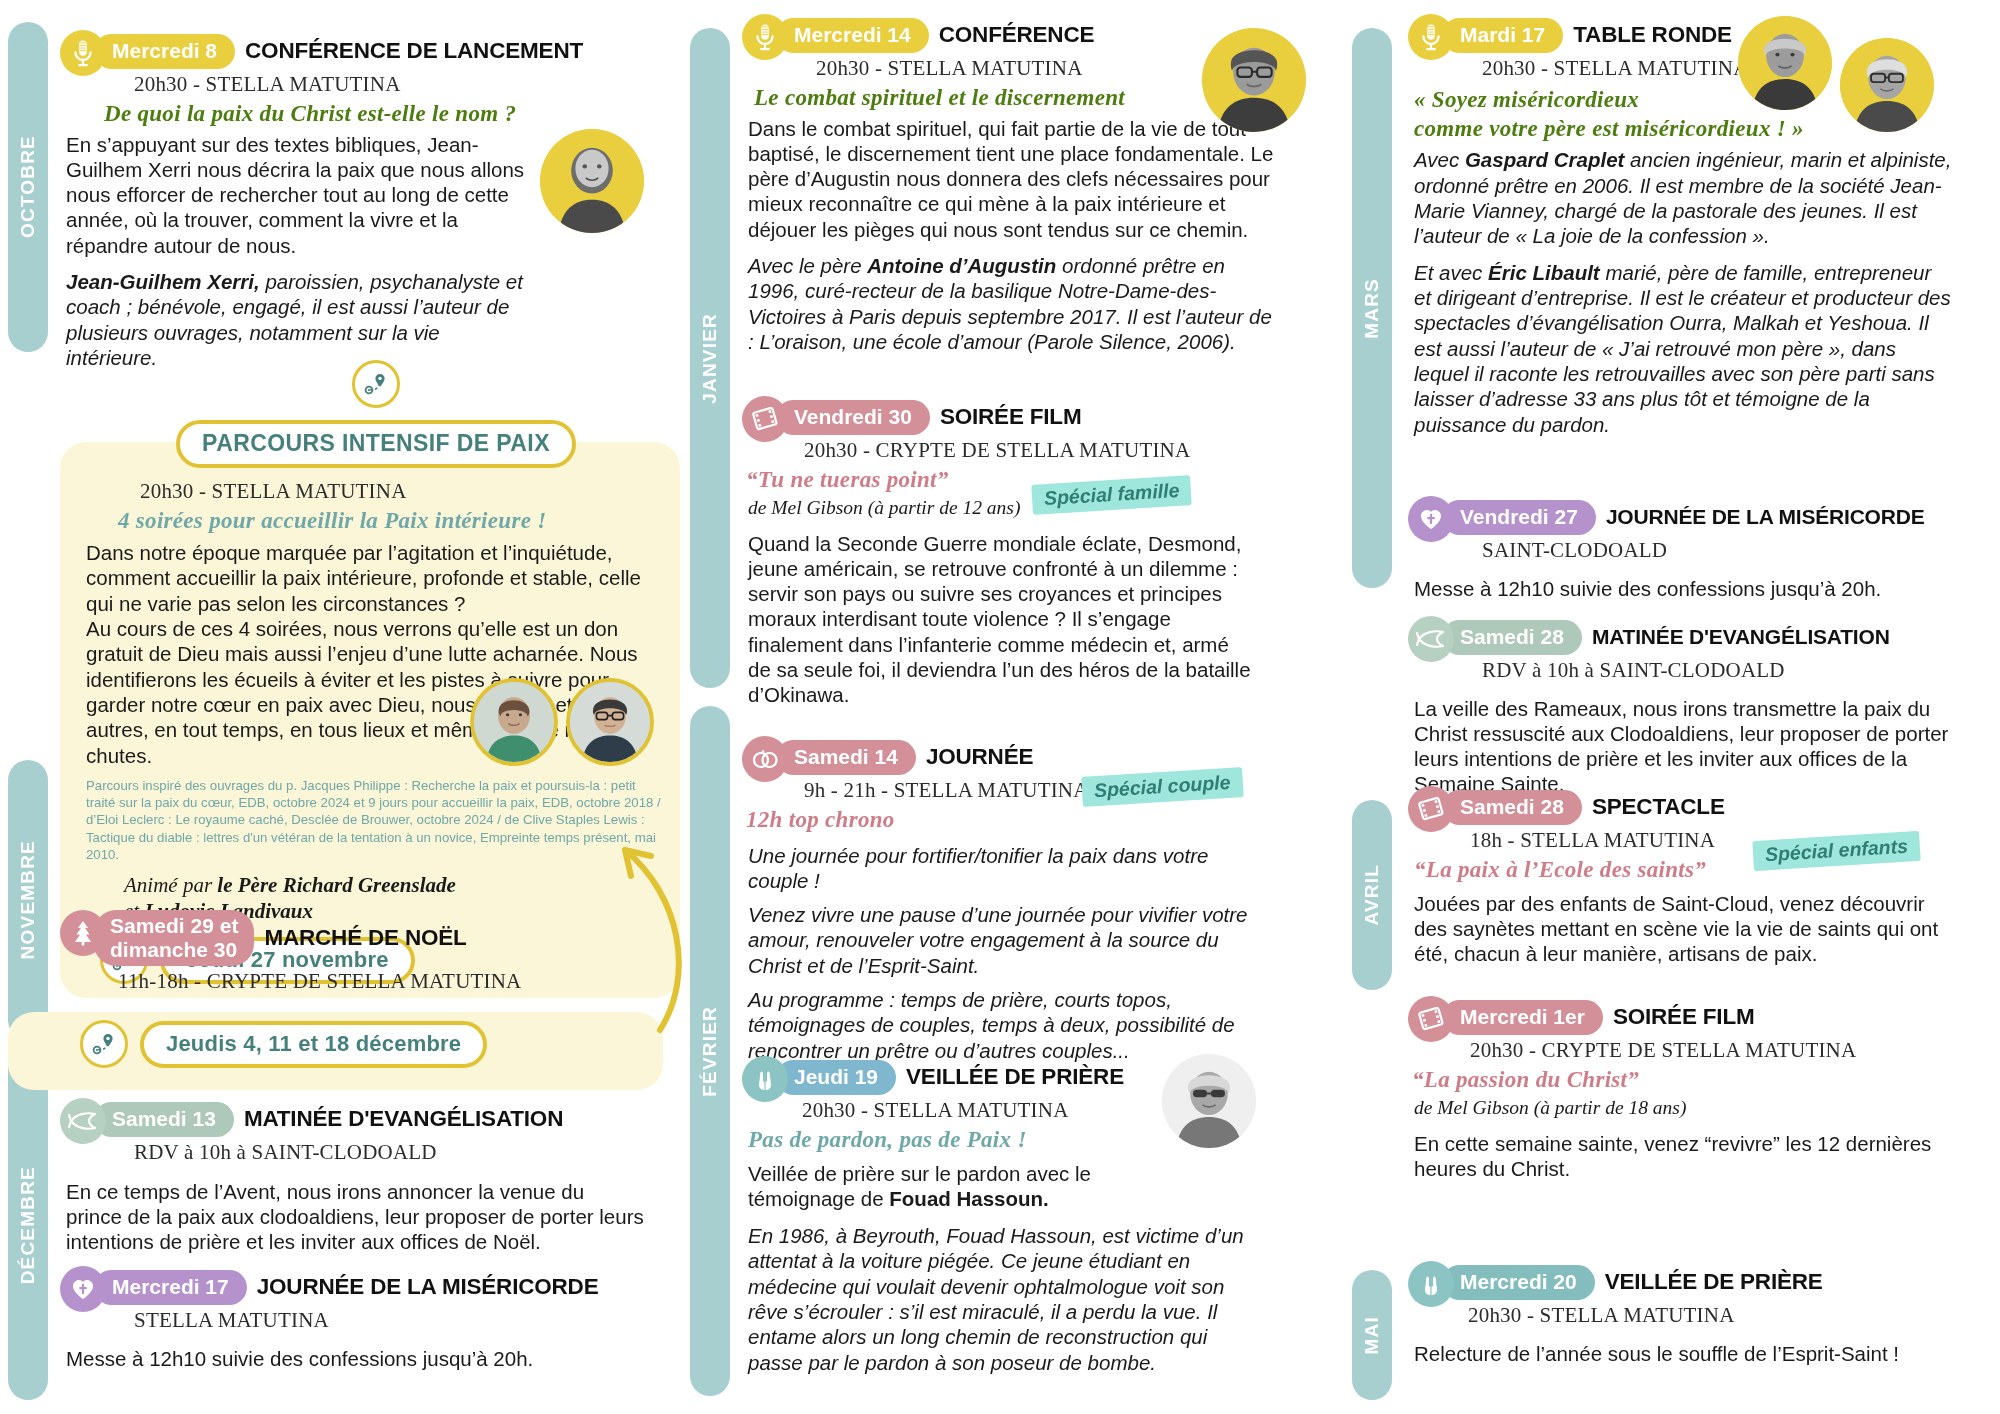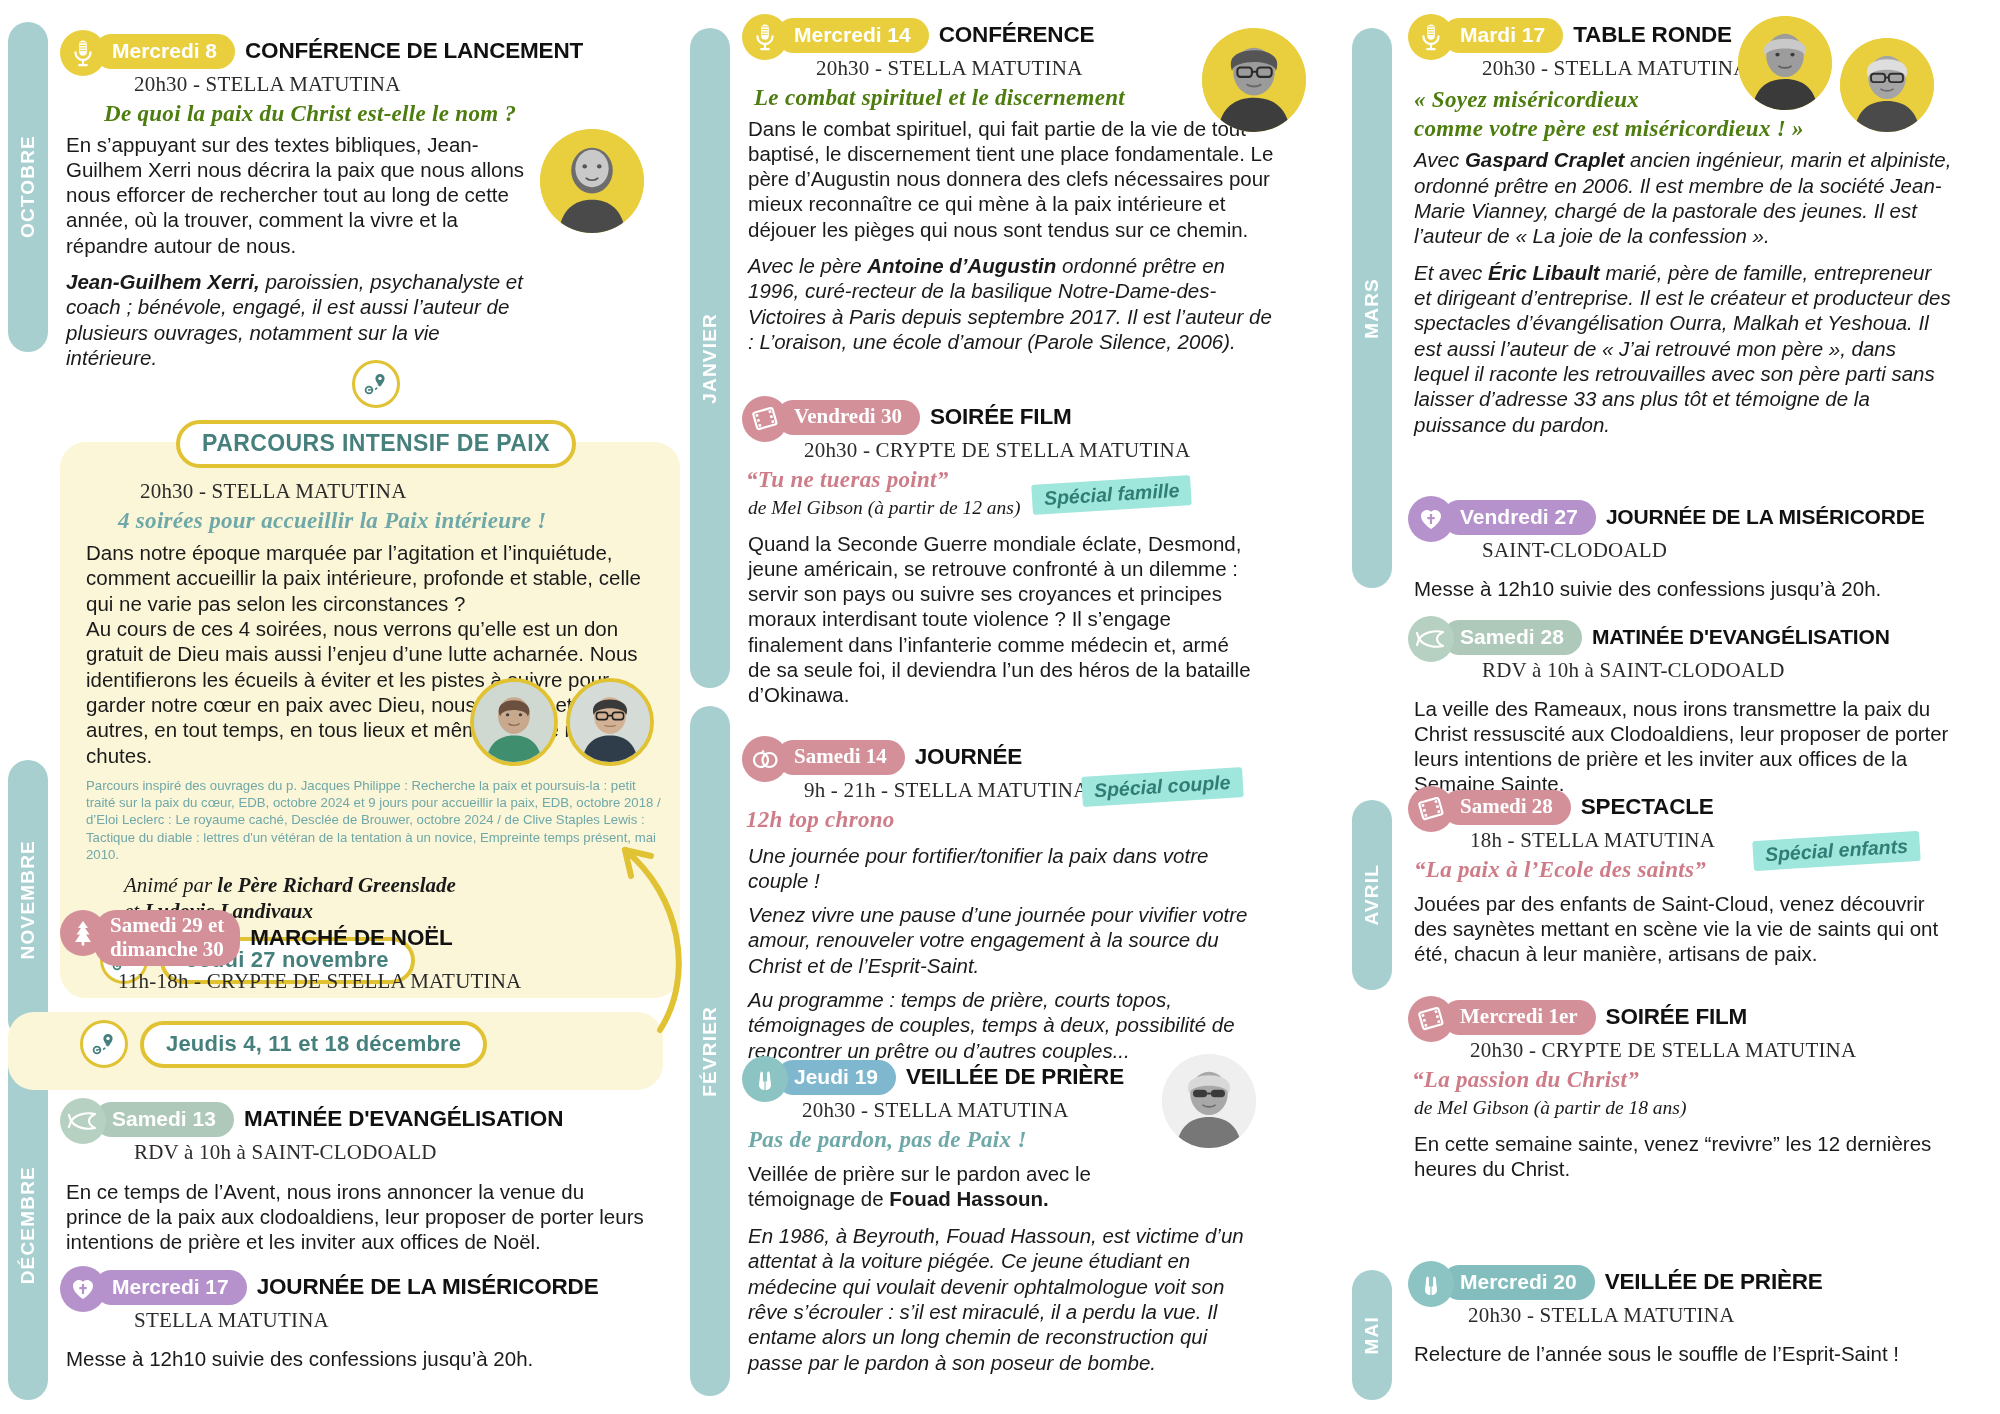"Vendredi 30" .b-rose { font-family: Liberation Serif, serif -> none }
